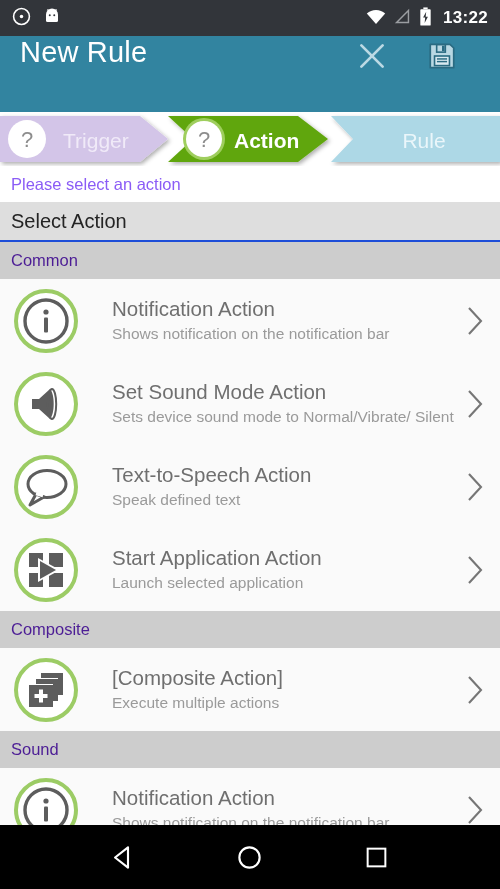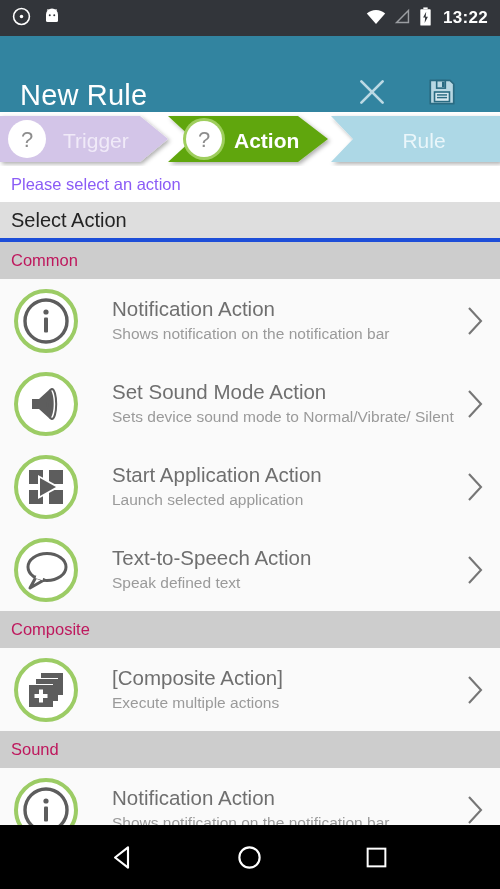"New Rule" .appbar { align-items: flex-end -> flex-start }
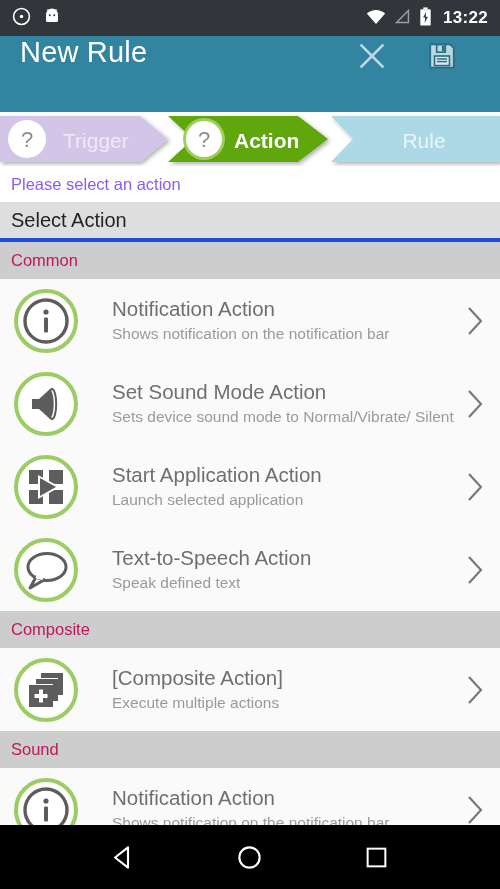"Select Action" .title-header { border-bottom: 4px solid #1d4ed8 -> 2px solid #1d4ed8 }
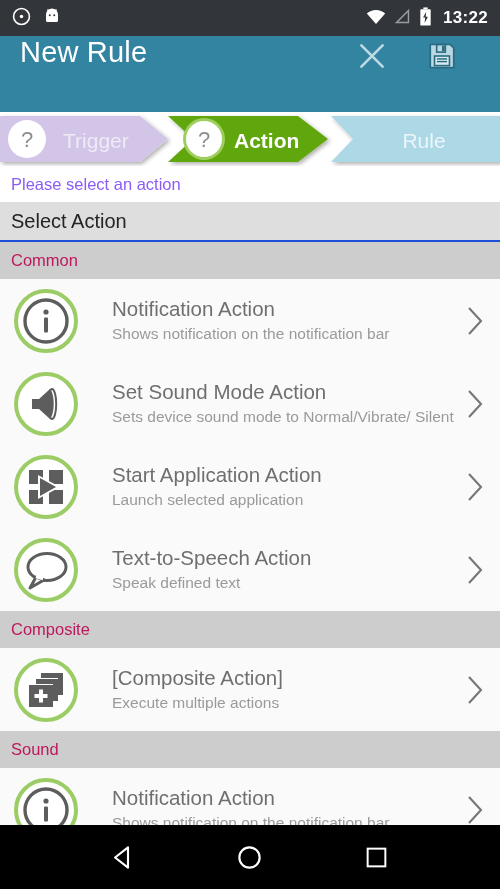"Common" .section-header span { color: #be185d -> #4c1d95 }
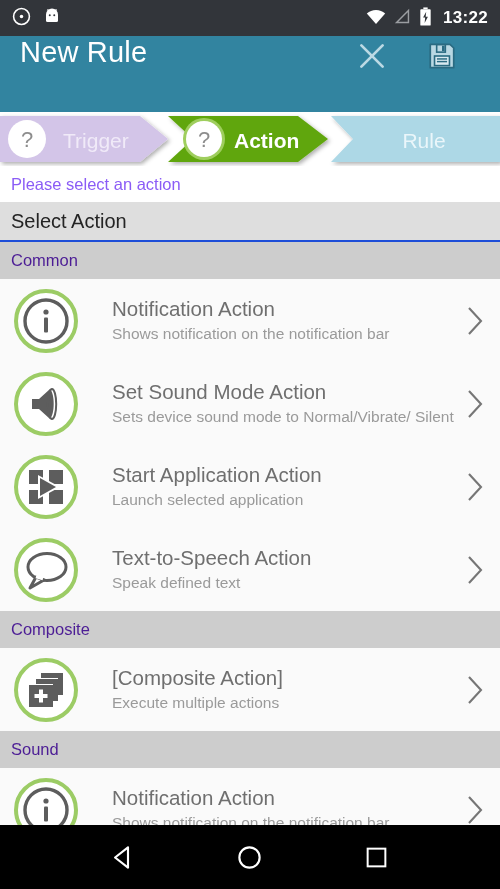"Start Application Action" div.row { order: before "Text-to-Speech Action" -> after "Text-to-Speech Action" }
